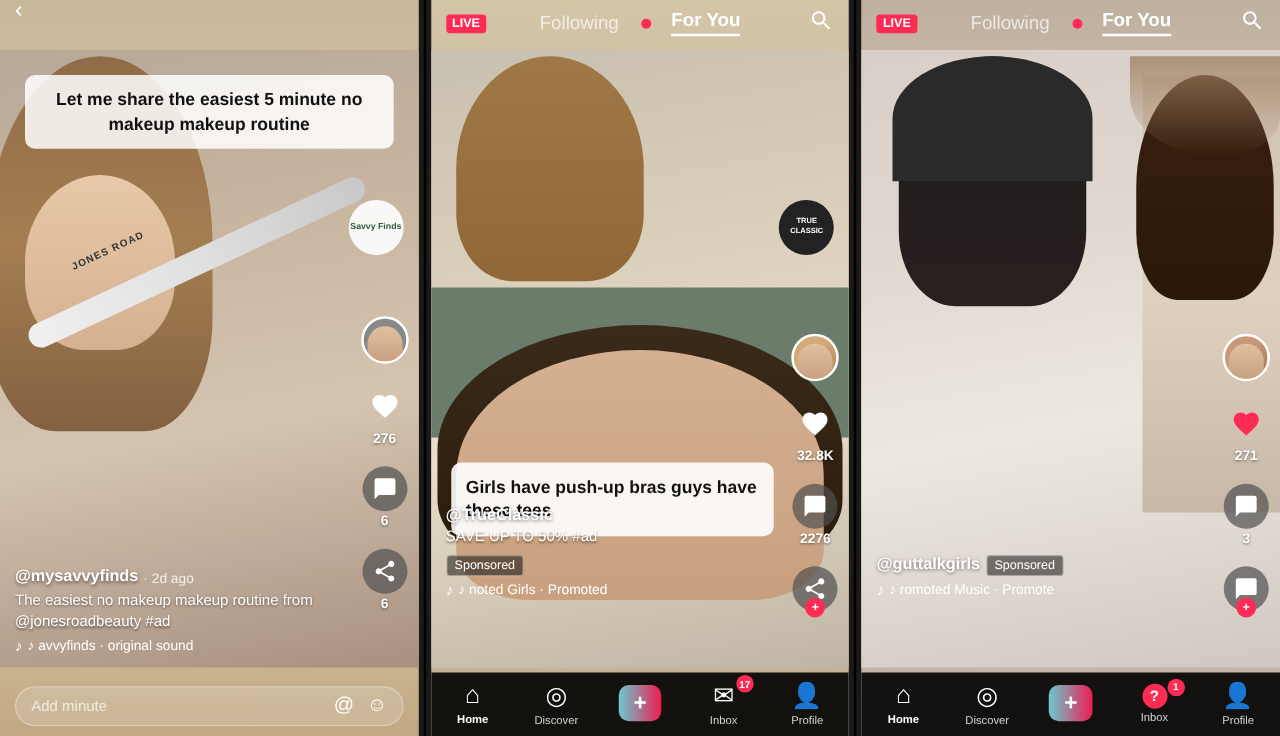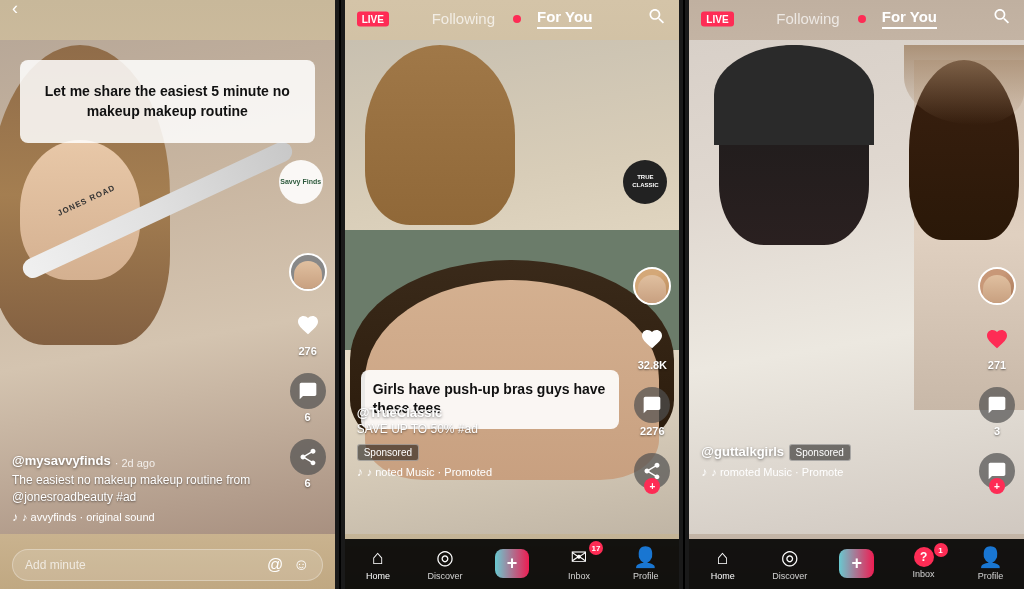"Let me share the easiest" .caption-box-1 { padding: 22px 14px -> 10px 14px }
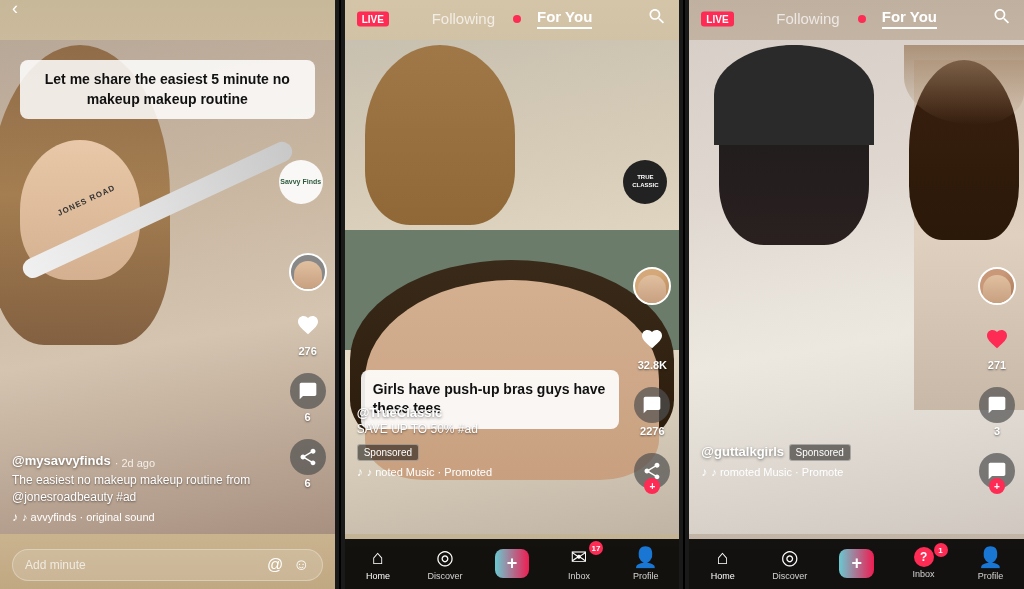"♪ noted Music · Promoted" span { text: Music -> Girls }
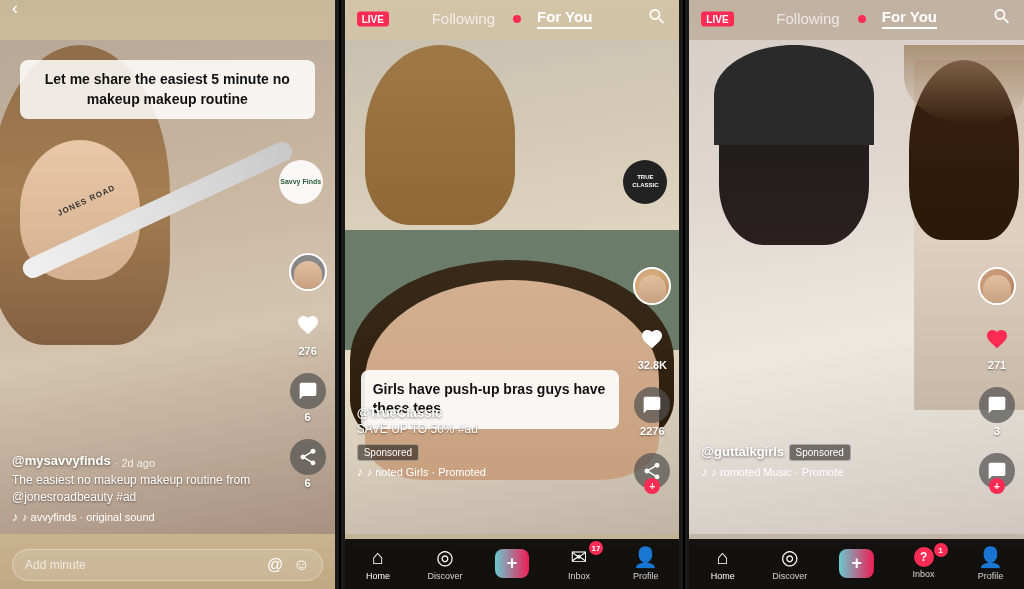"Home" .nav-item-label.active { font-weight: 400 -> 700 }
